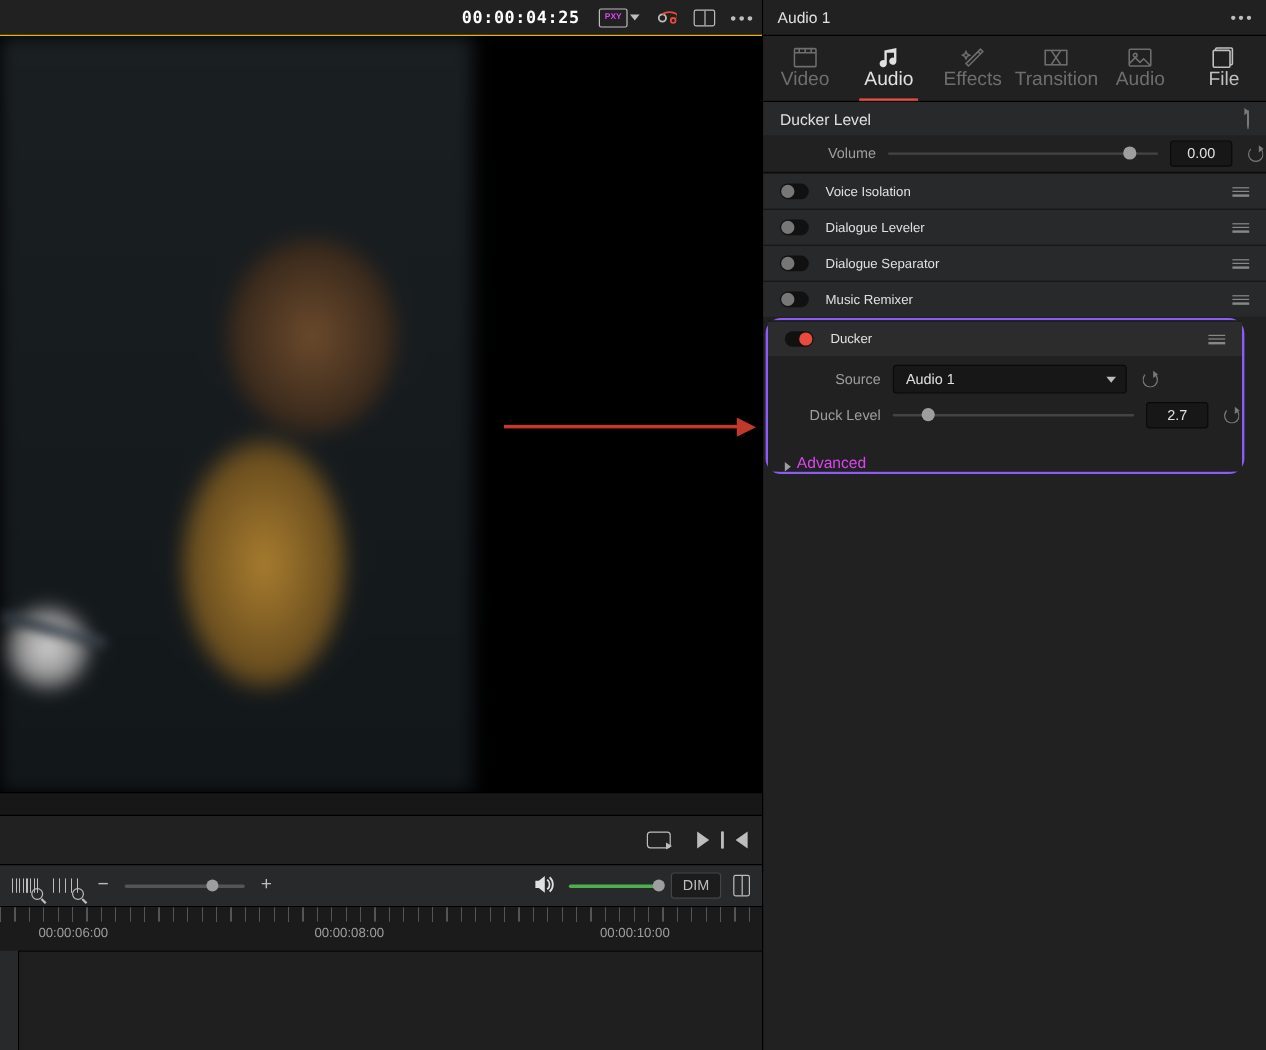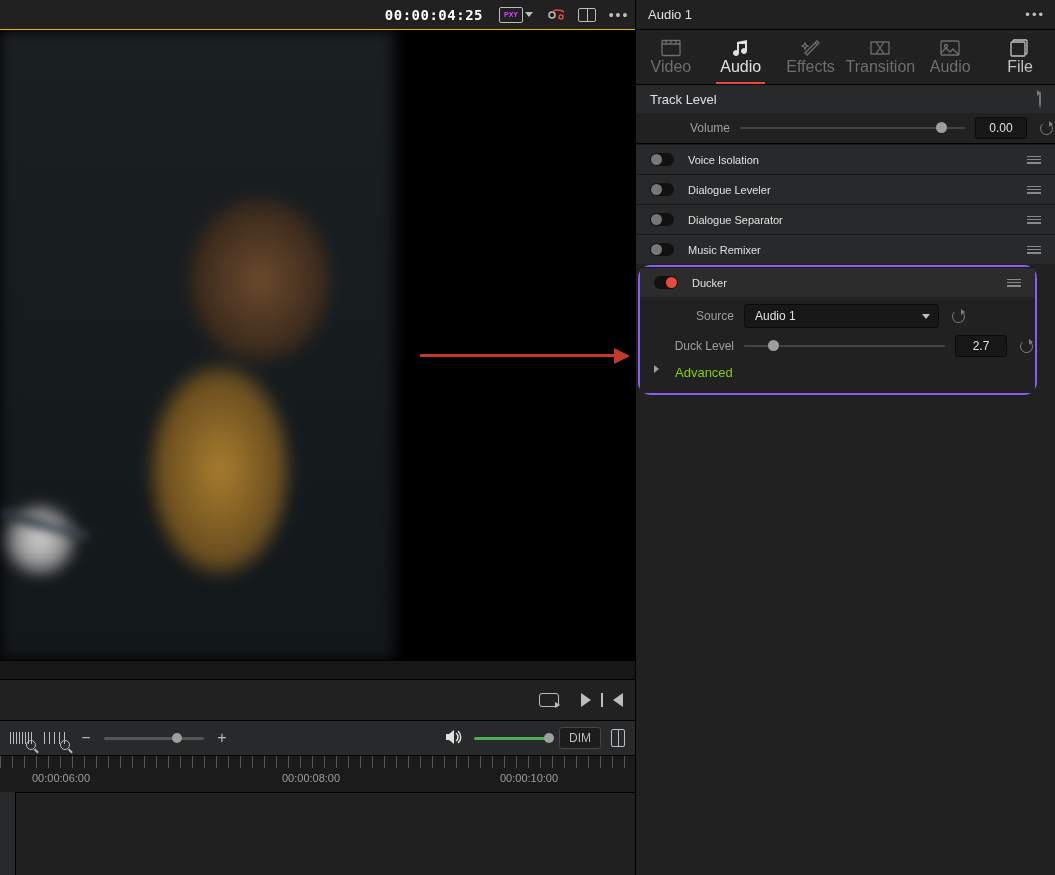"Track Level" span { text: Track -> Ducker }
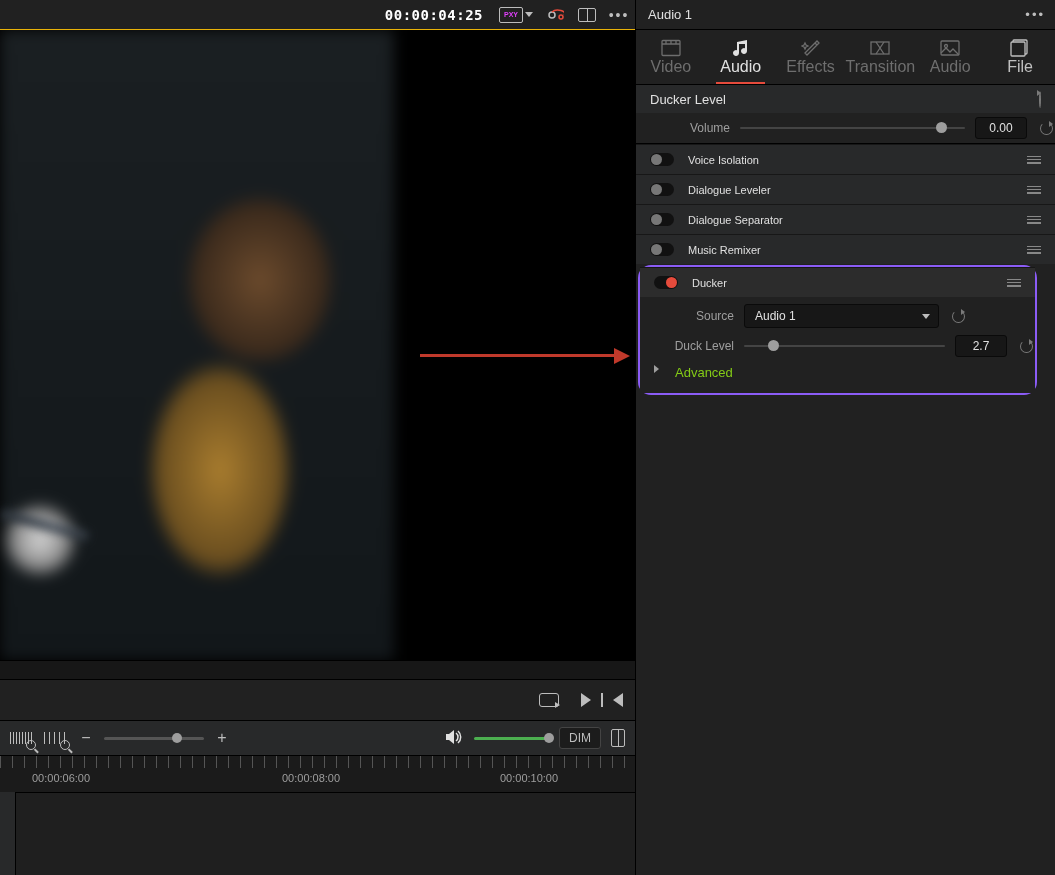"Advanced" .adv-row { align-items: flex-start -> flex-end; color: #84cc16 -> #d946ef; gap: 16px -> 5px }
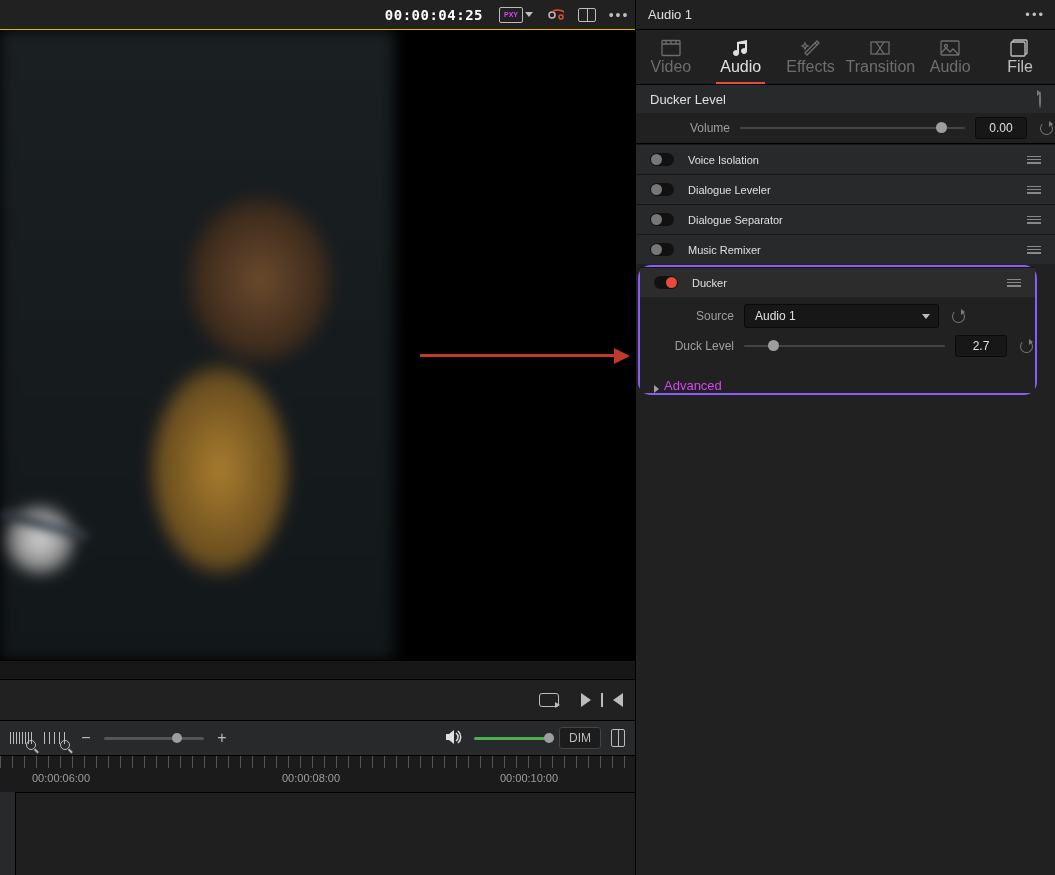"00:00:08:00" span.lbl { left: 282px -> 262px }
